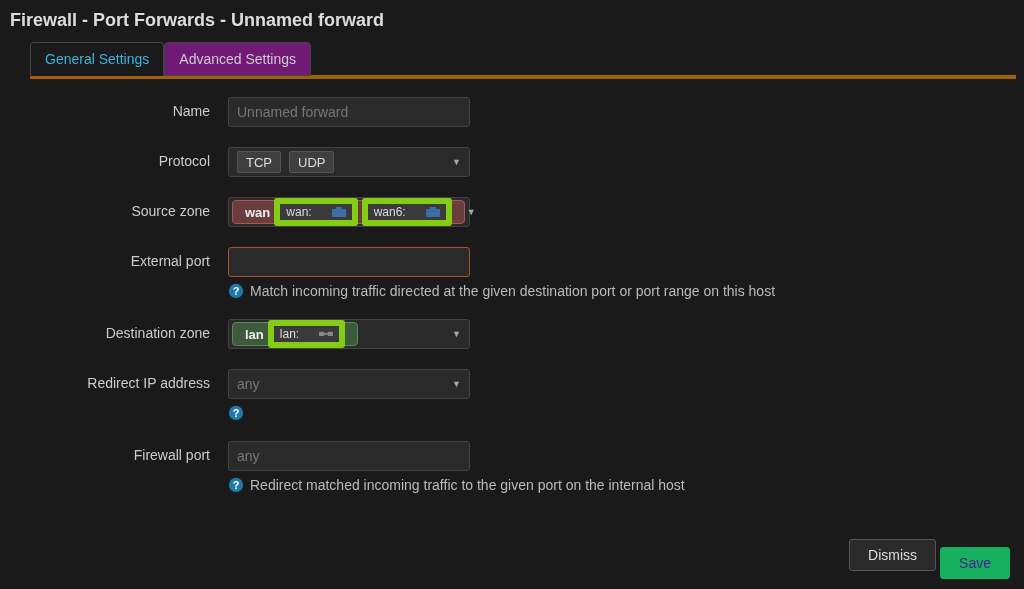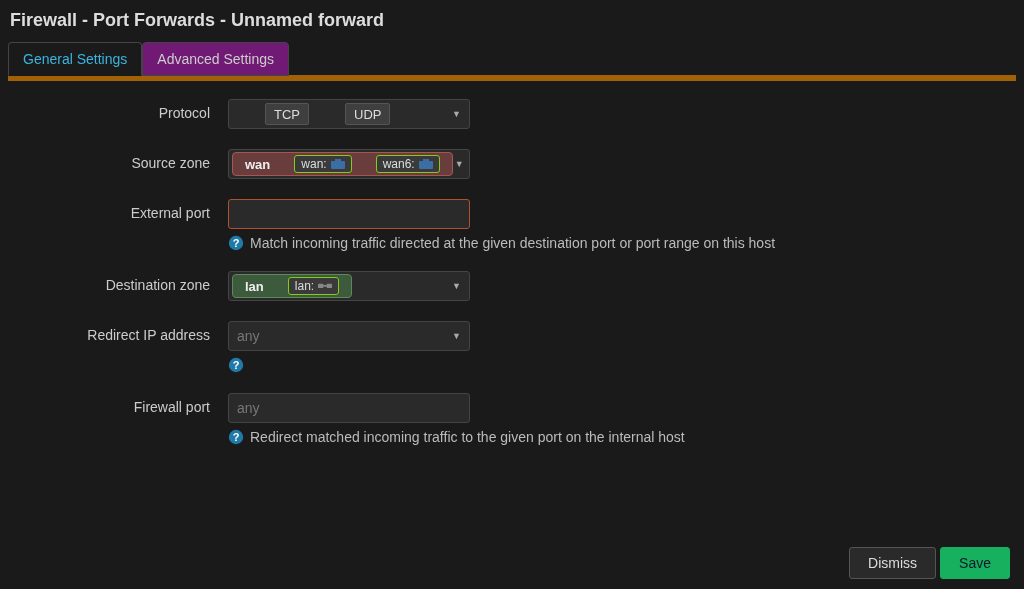"General Settings" .tabs { border-bottom: 6px solid #a16207 -> 4px solid #a16207; margin-left: none -> 22px }
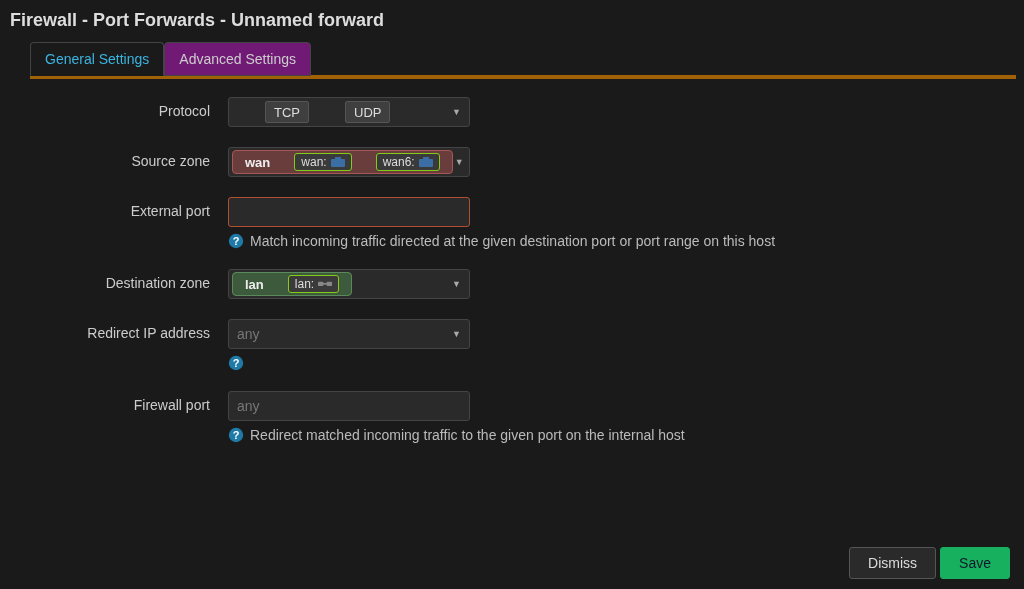"Name" div.row { html: none -> <div> <div>Name</div> <div> <input> </div> </div> }
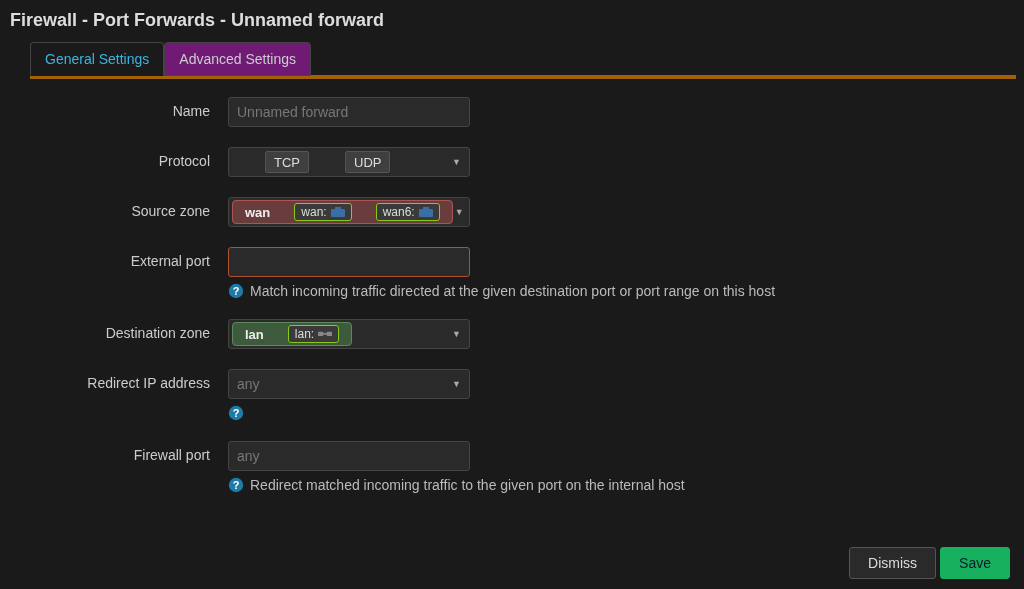"TCP" .proto-pill { margin-left: 28px -> none }
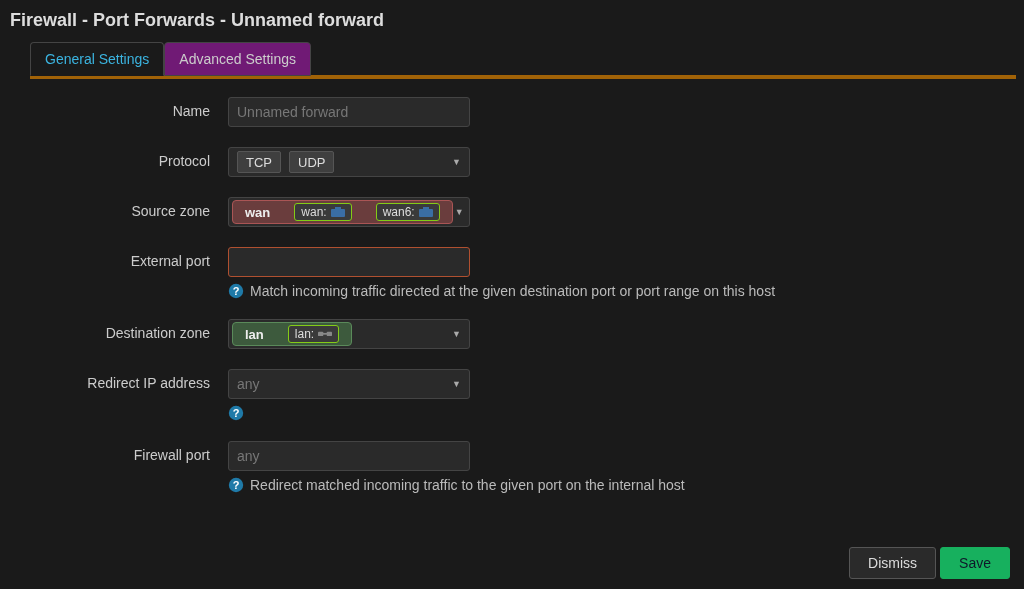"wan:" .iface-chip { border: 1px solid #84cc16 -> 6px solid #84cc16; gap: 4px -> 20px; margin-left: 20px -> none }
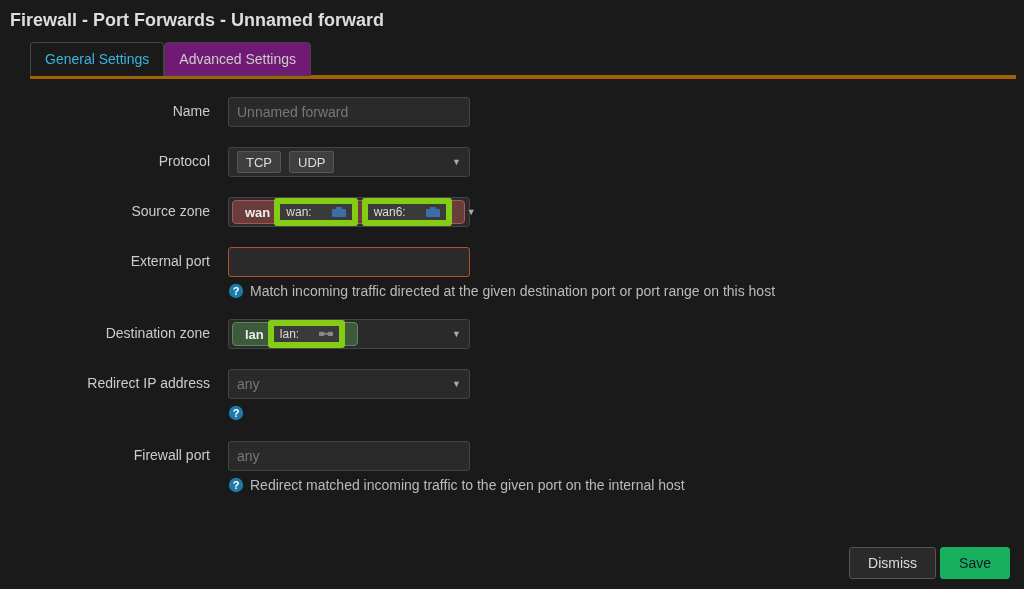"Save" .btn-save { color: #0f172a -> #4c1d95; margin-top: none -> 8px }
